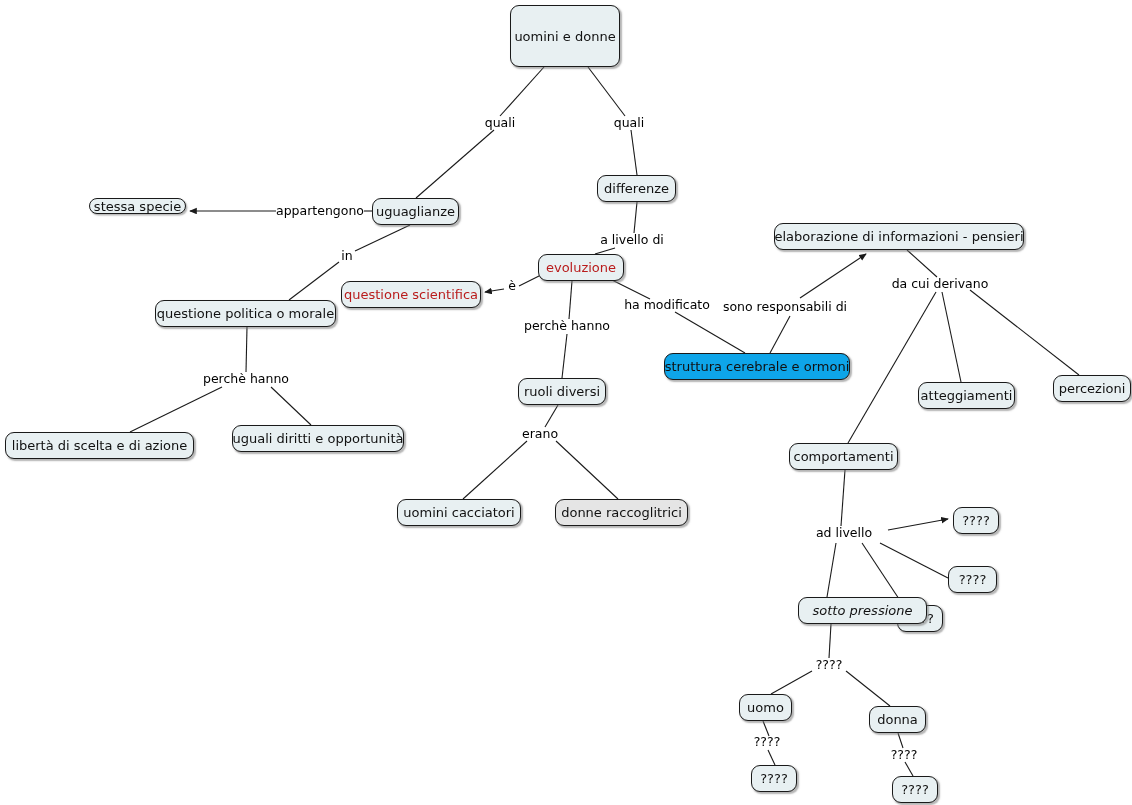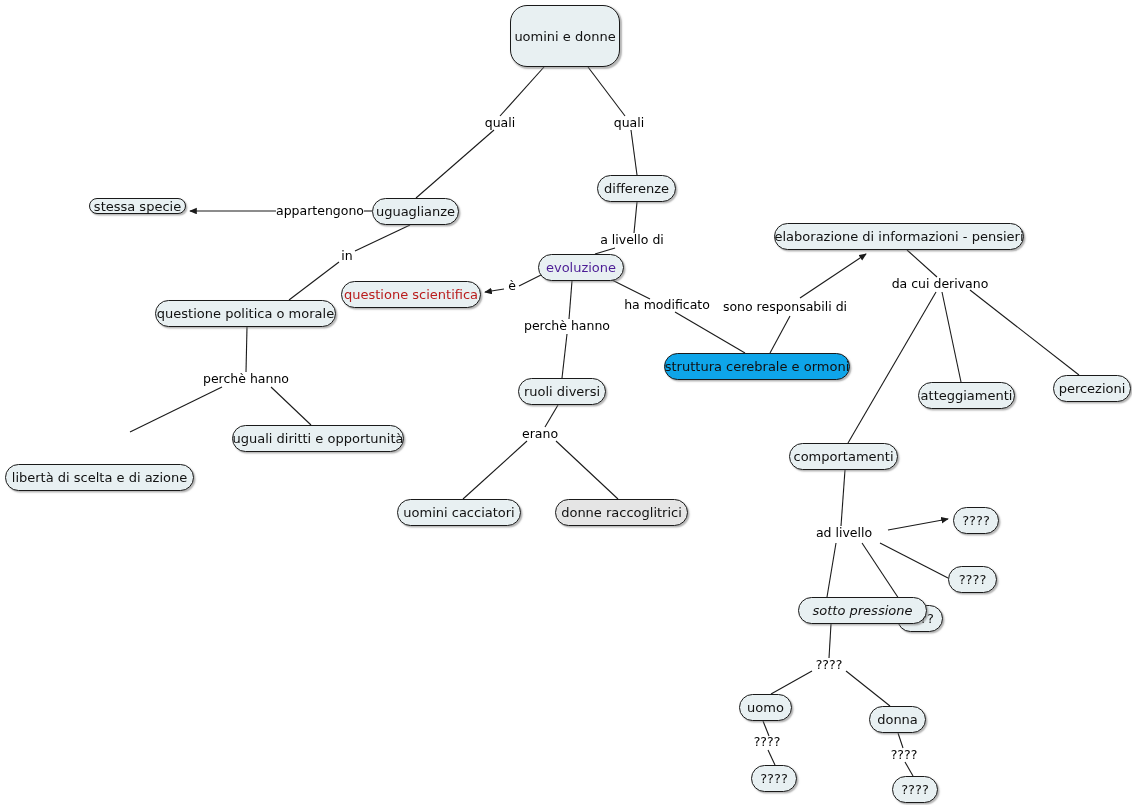"uomini e donne" .node { border-radius: 17px -> 9px }
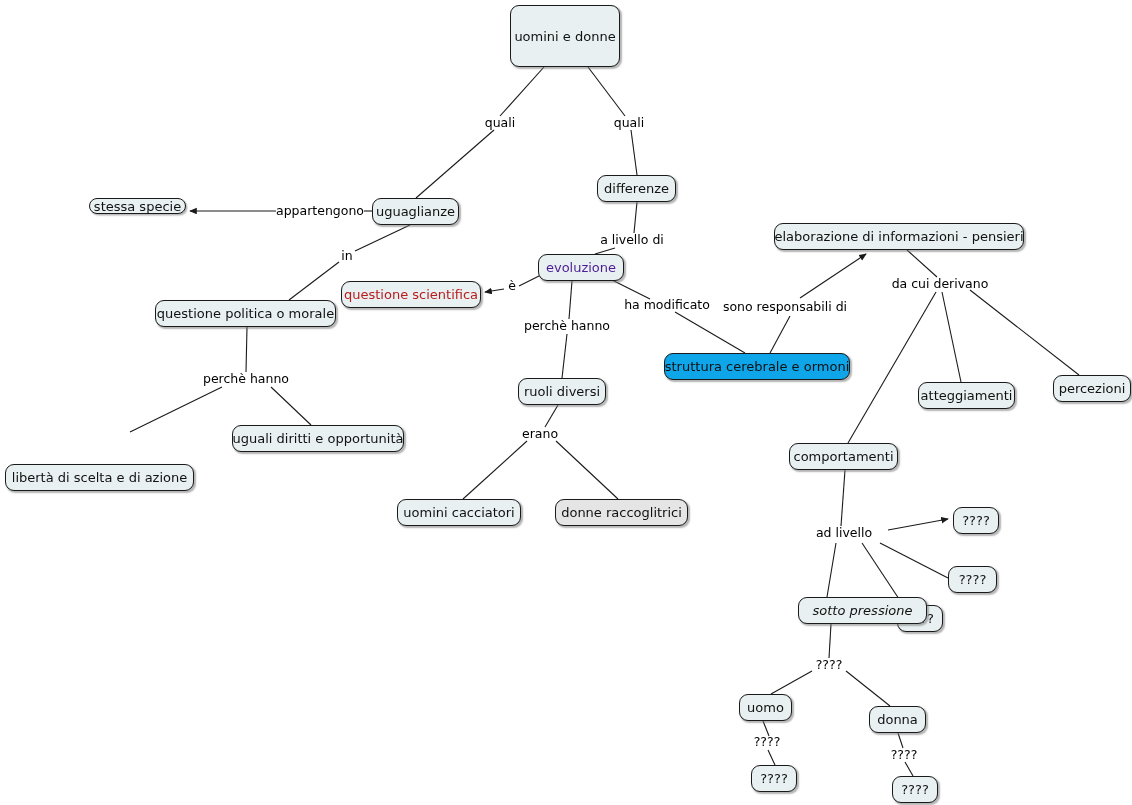"evoluzione" div.node { color: #4c1d95 -> #b91c1c }
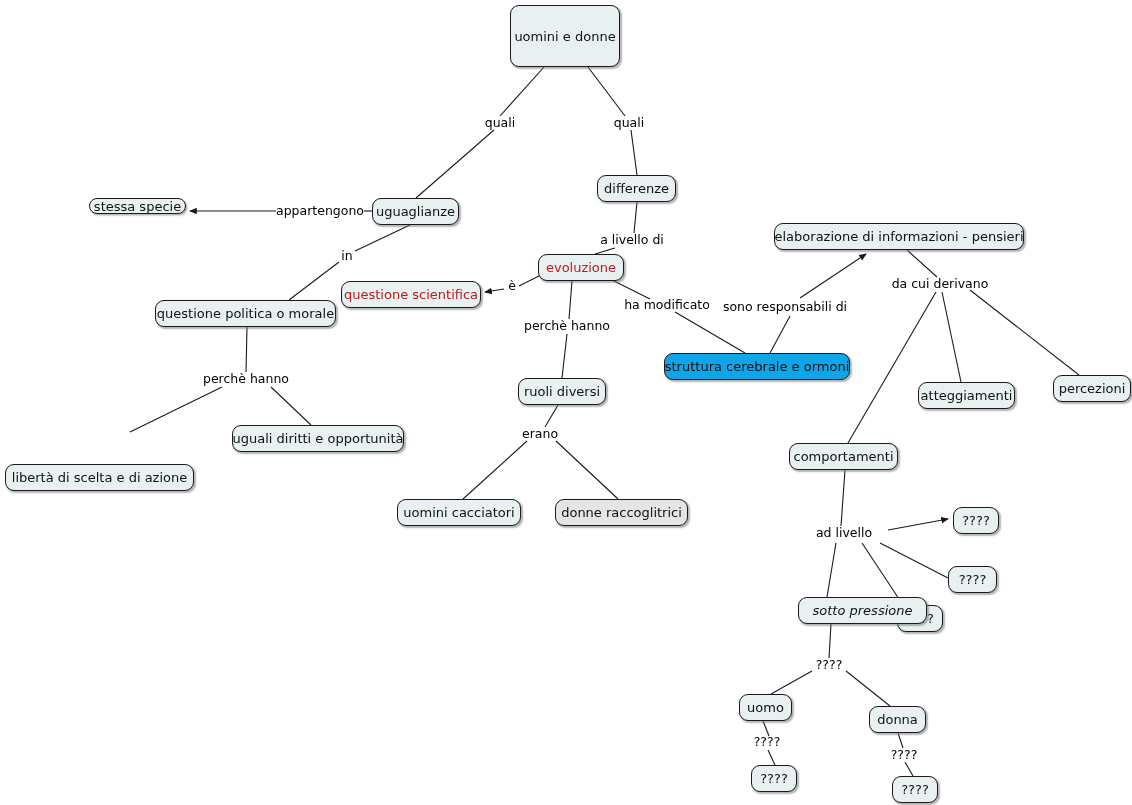"libertà di scelta e di" div.node { margin-top: 32px -> none }
